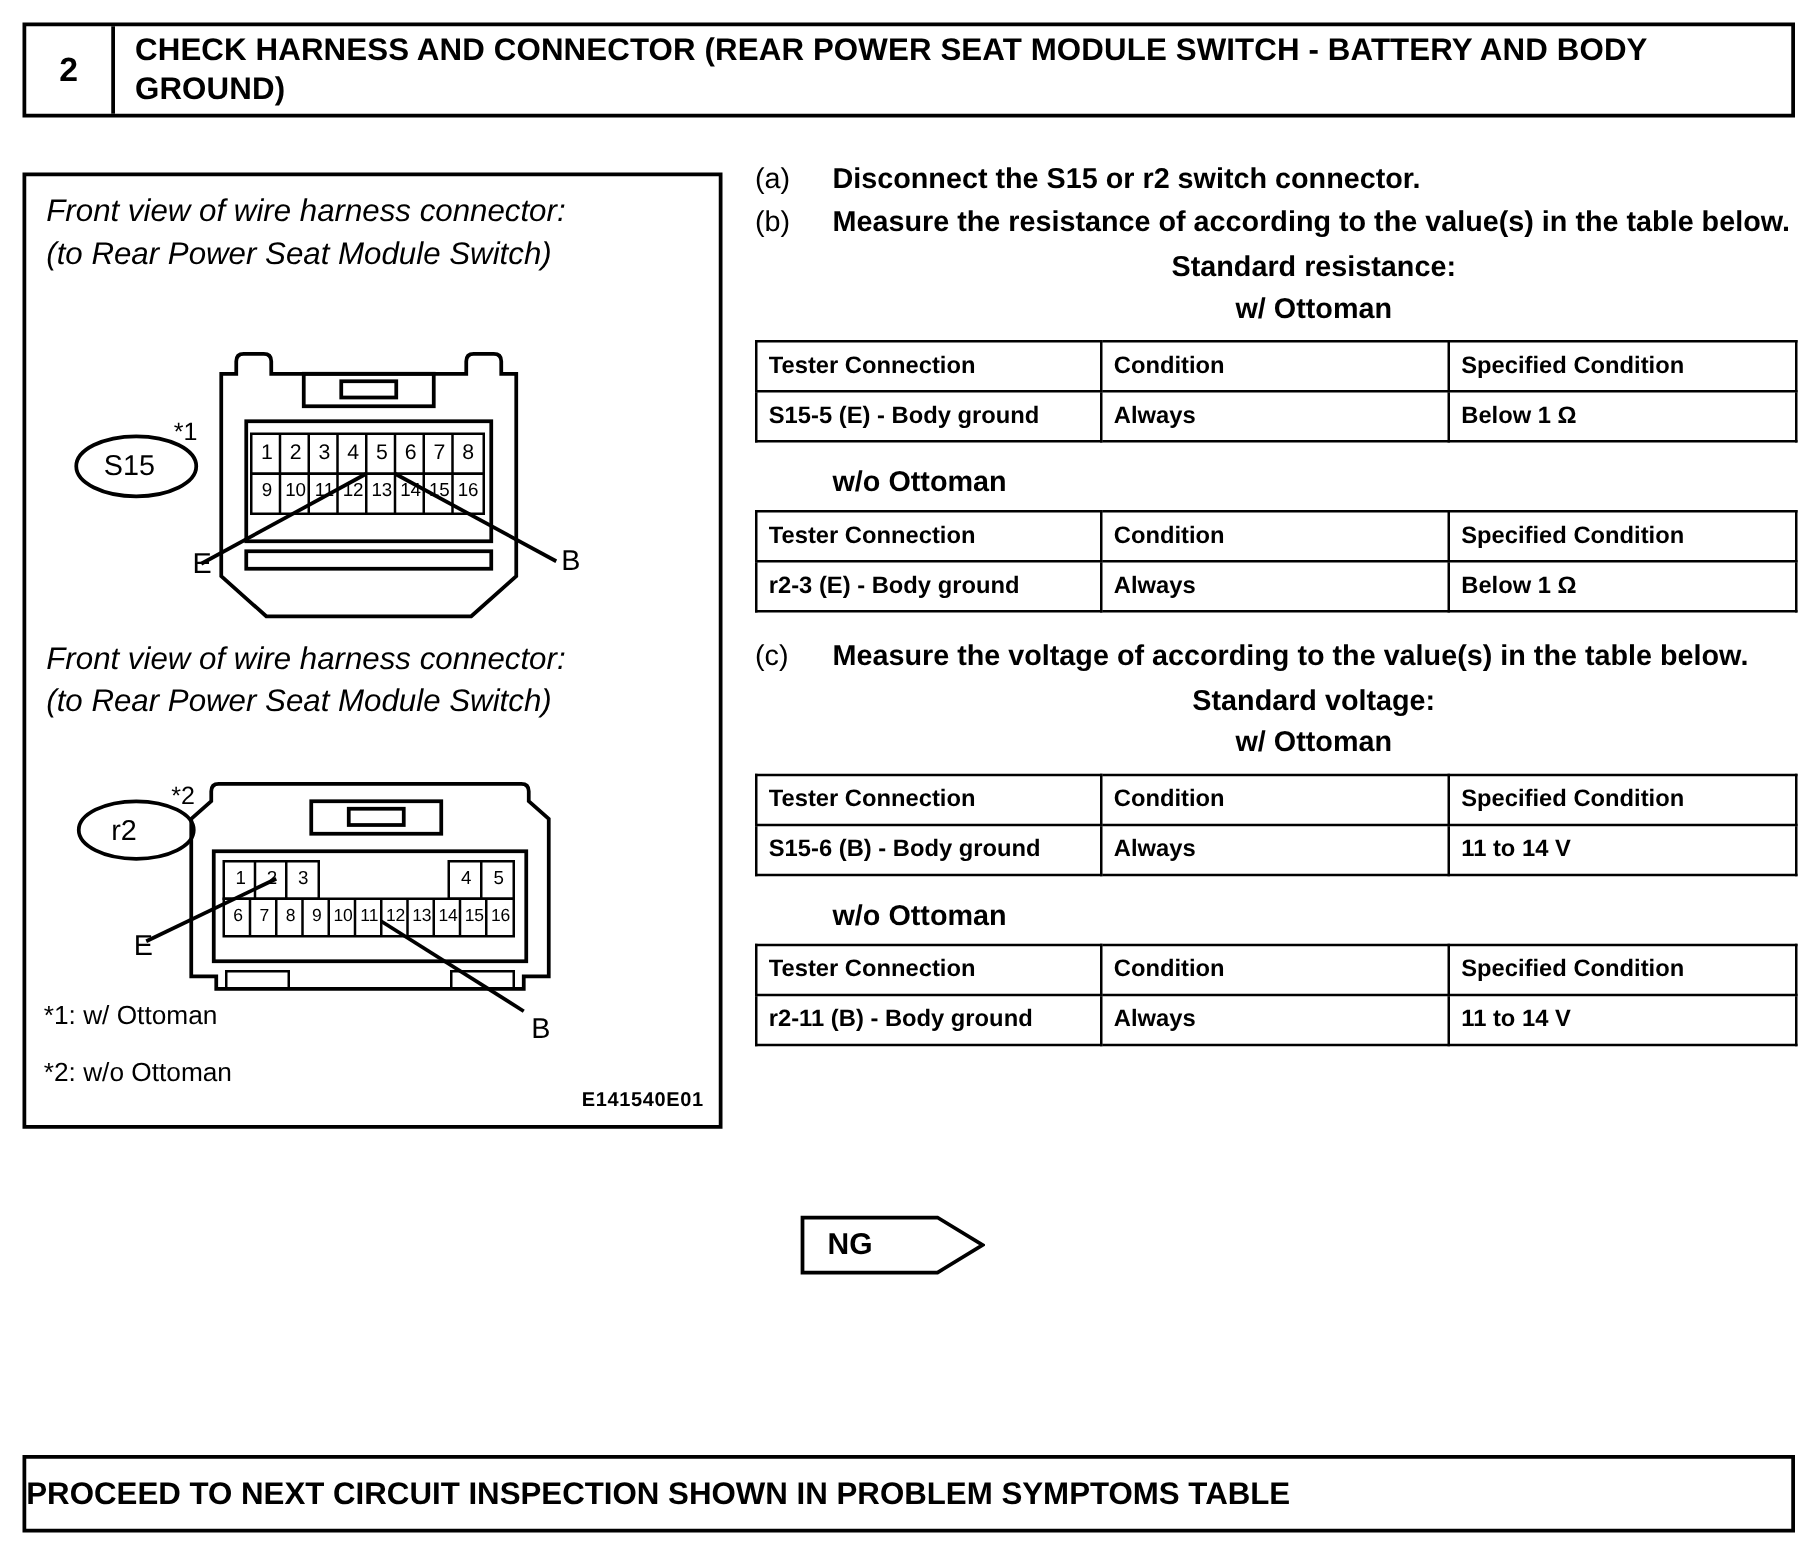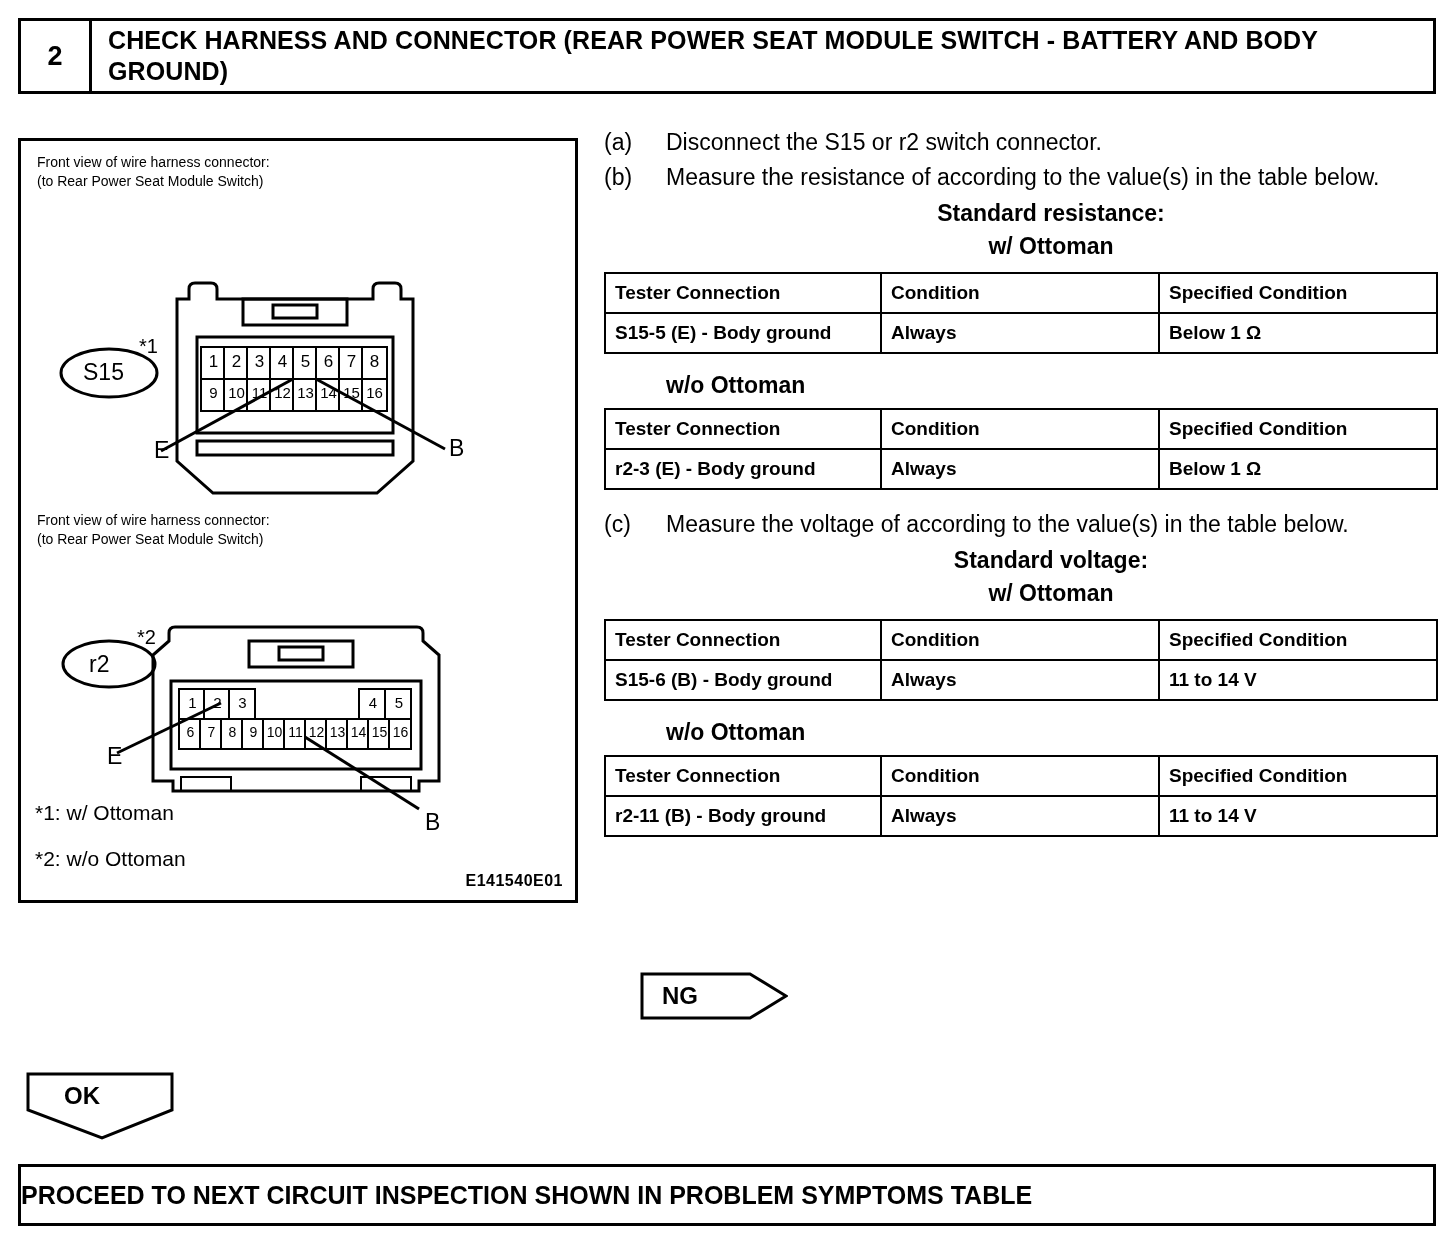"Disconnect the S15 or r2" .instr .text { font-weight: none -> bold }
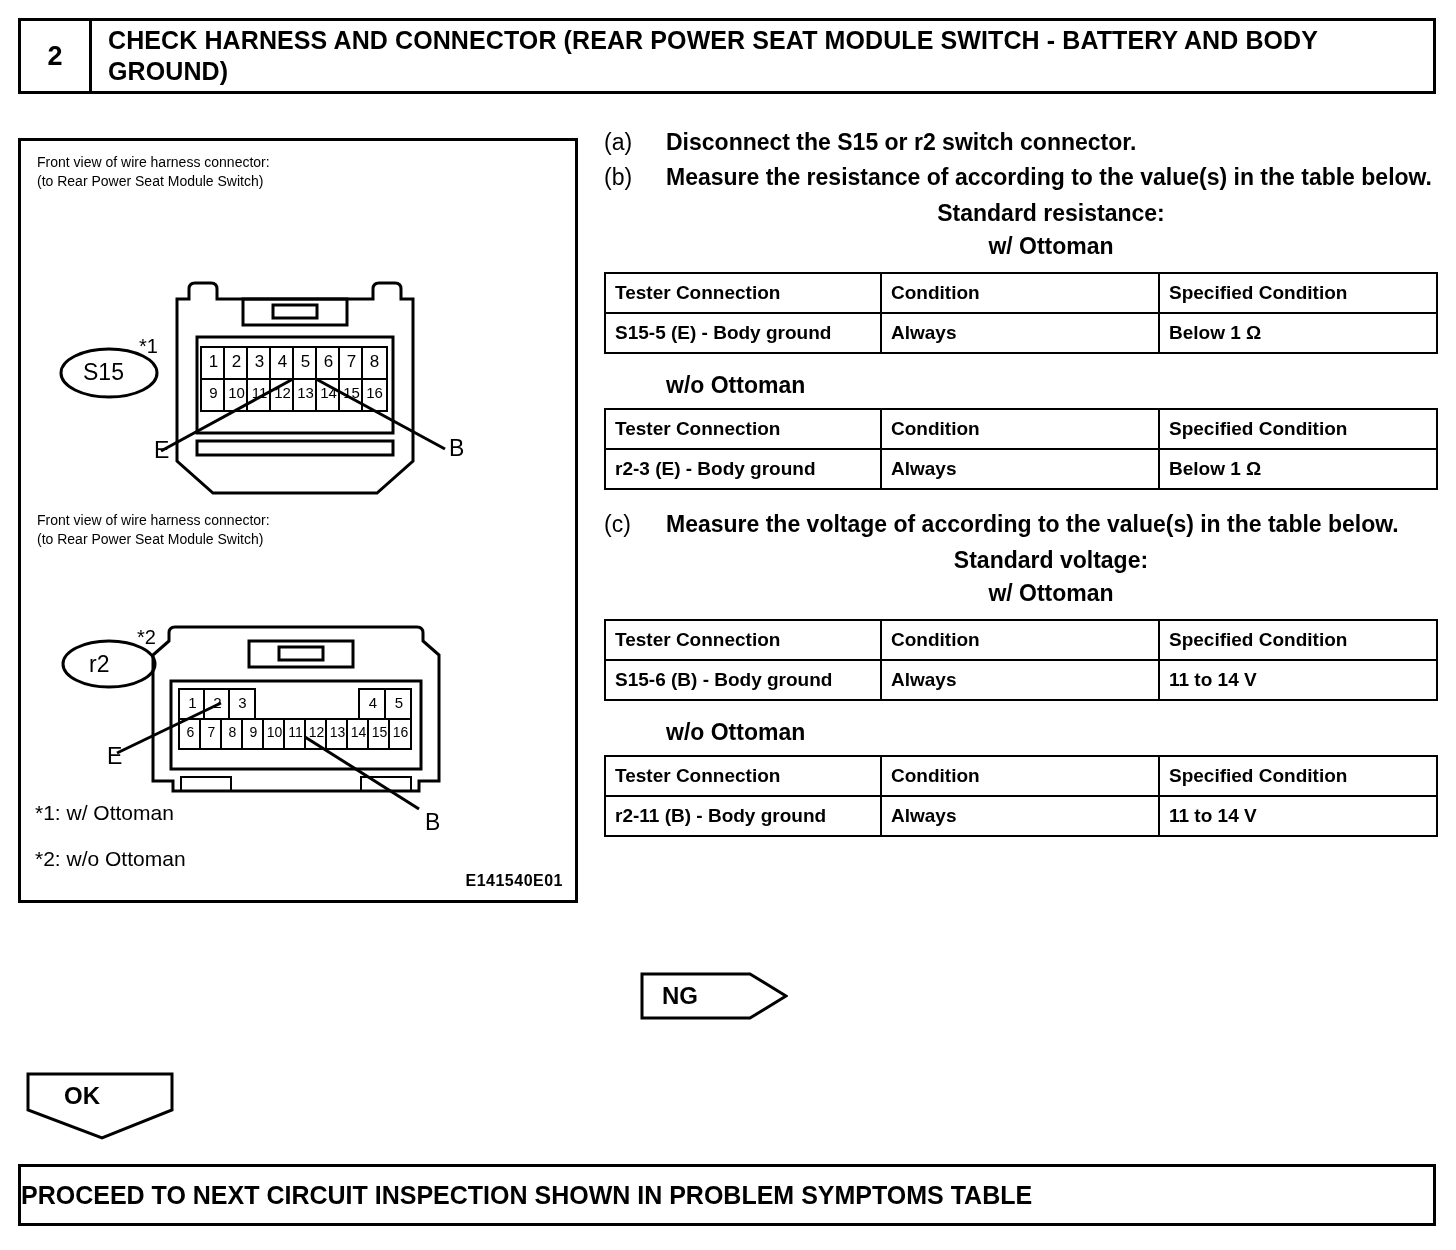"Front view of wire harness" .fig-caption { font-size: 14px -> 25px; font-style: none -> italic }
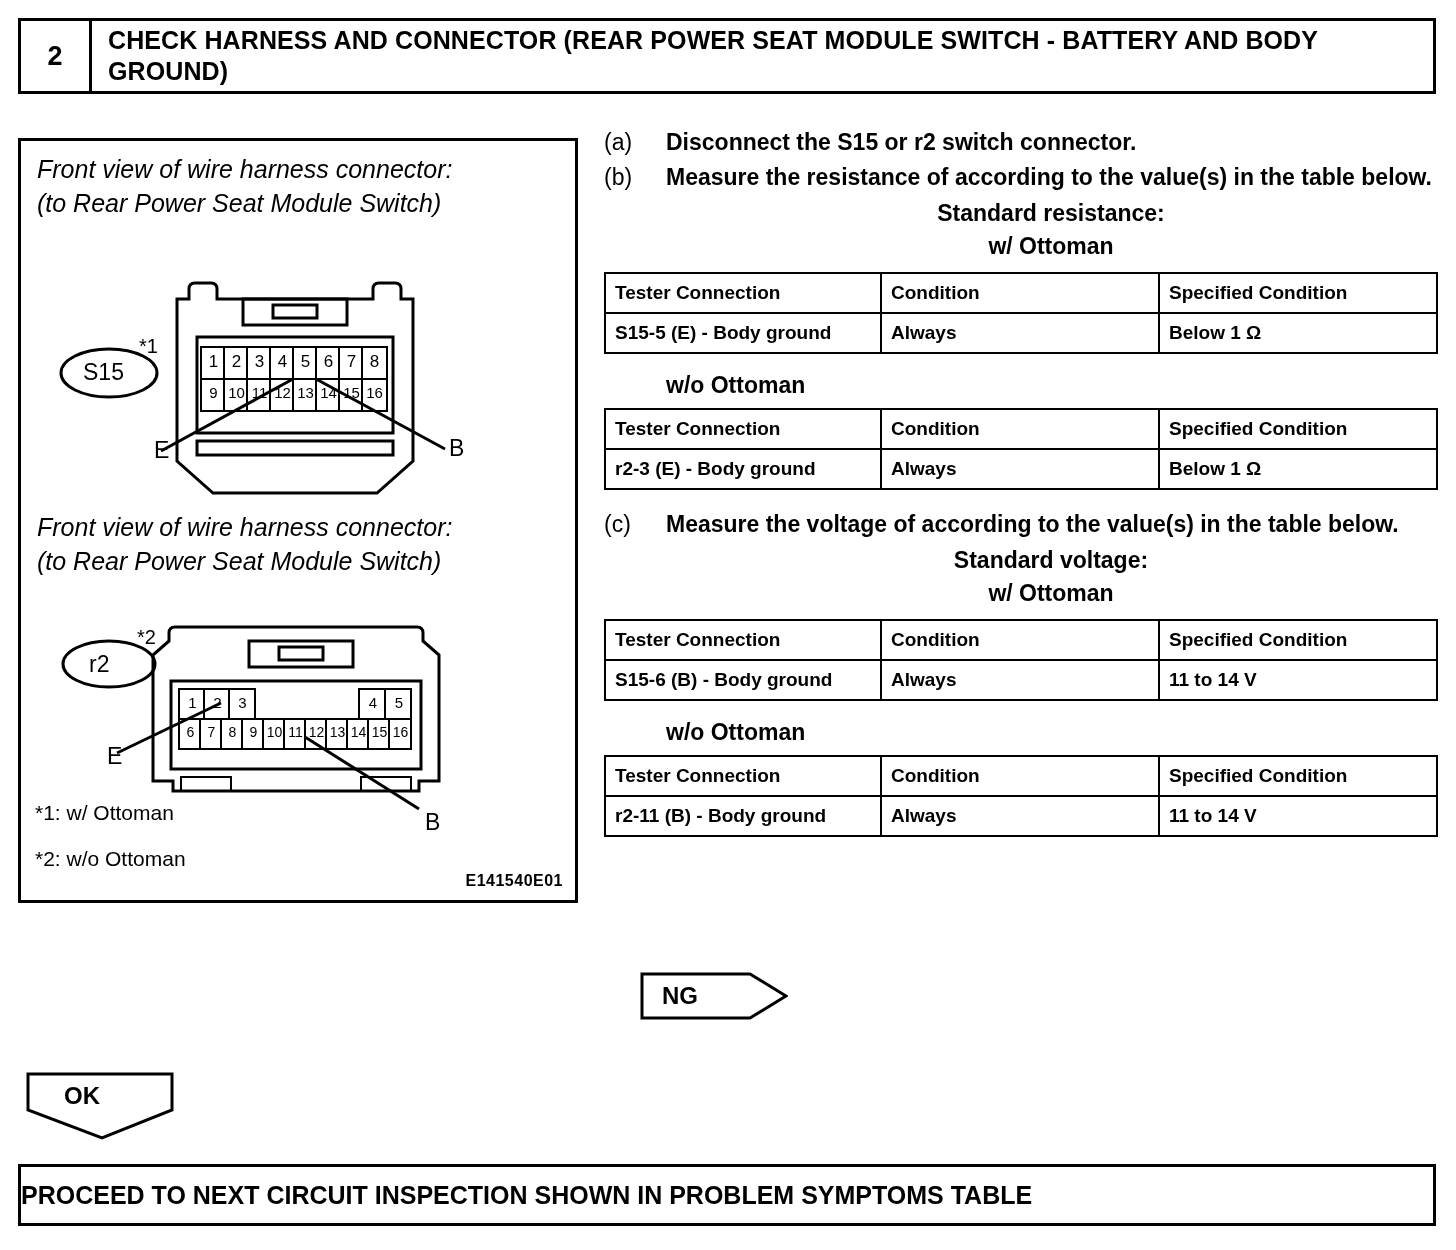"OK" div.ok-tag { html: <div> <svg> <path></path> </svg> <span>OK</span> </div> -> none }
